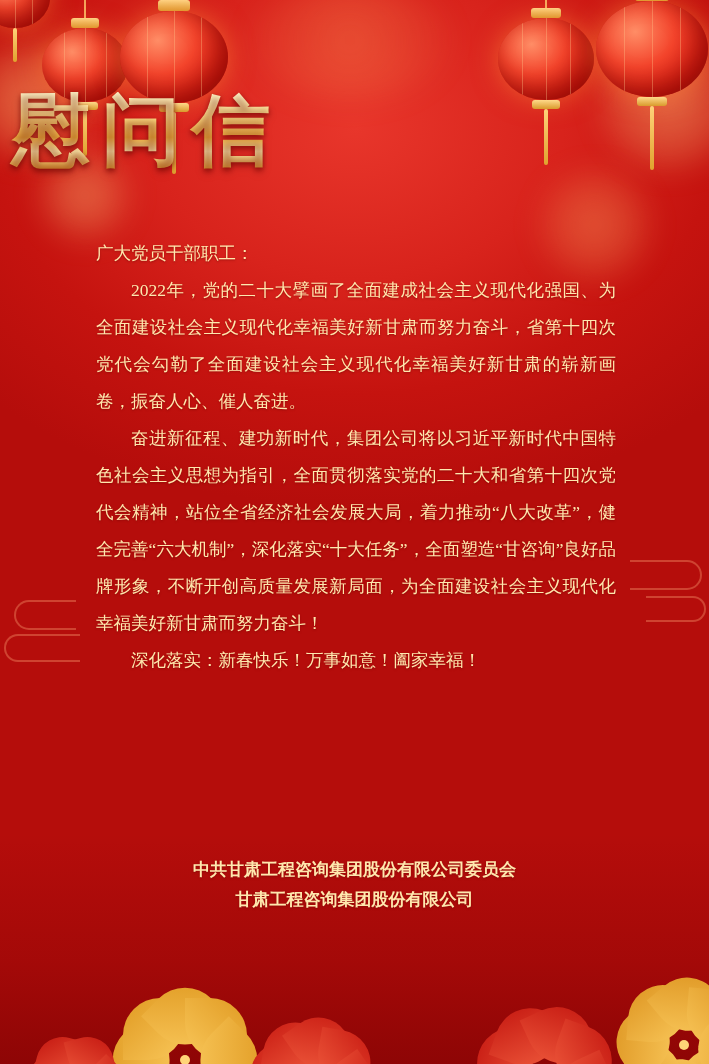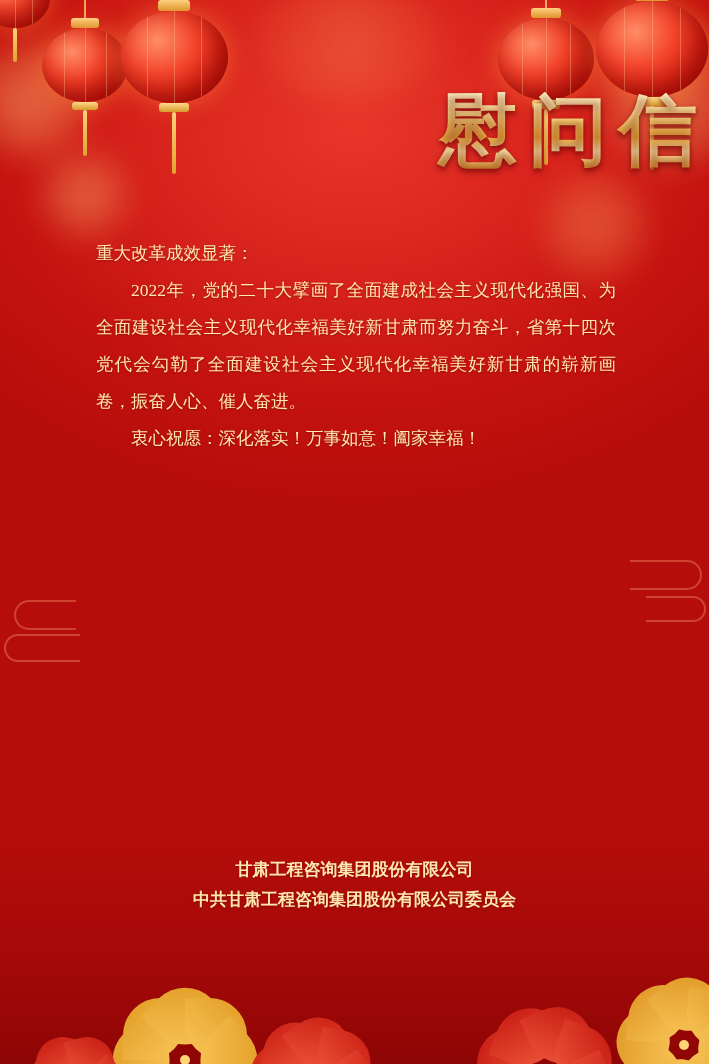"慰问信" .title-wrap { text-align: right -> left }
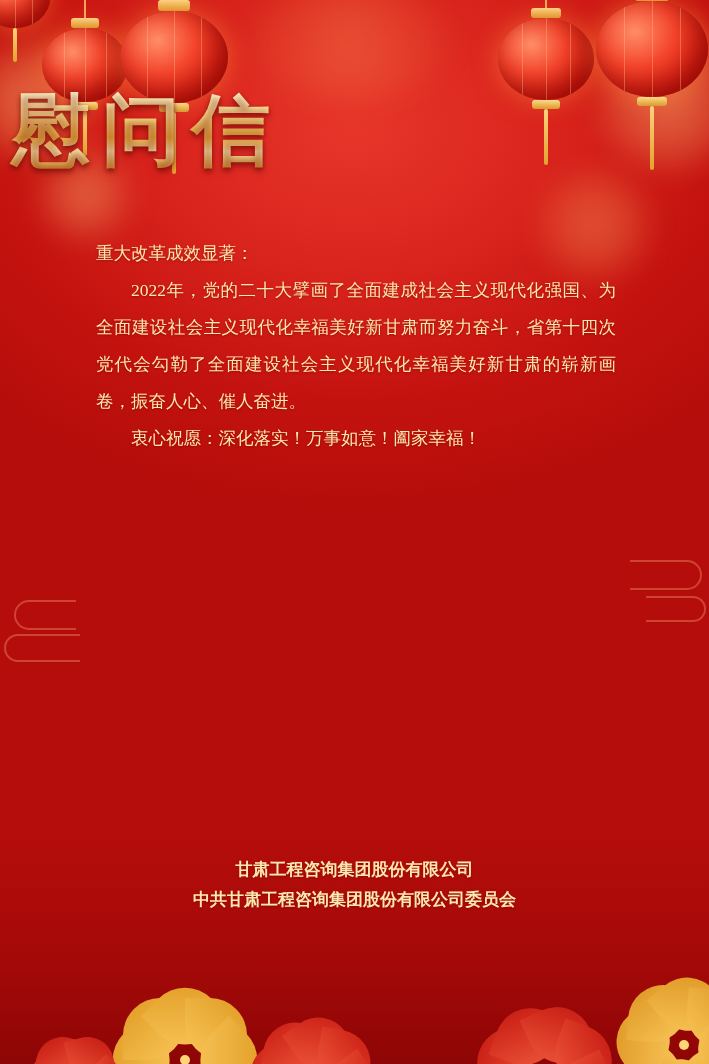"重大改革成效显著：" p.salutation { text: 重大改革成效显著 -> 广大党员干部职工 }
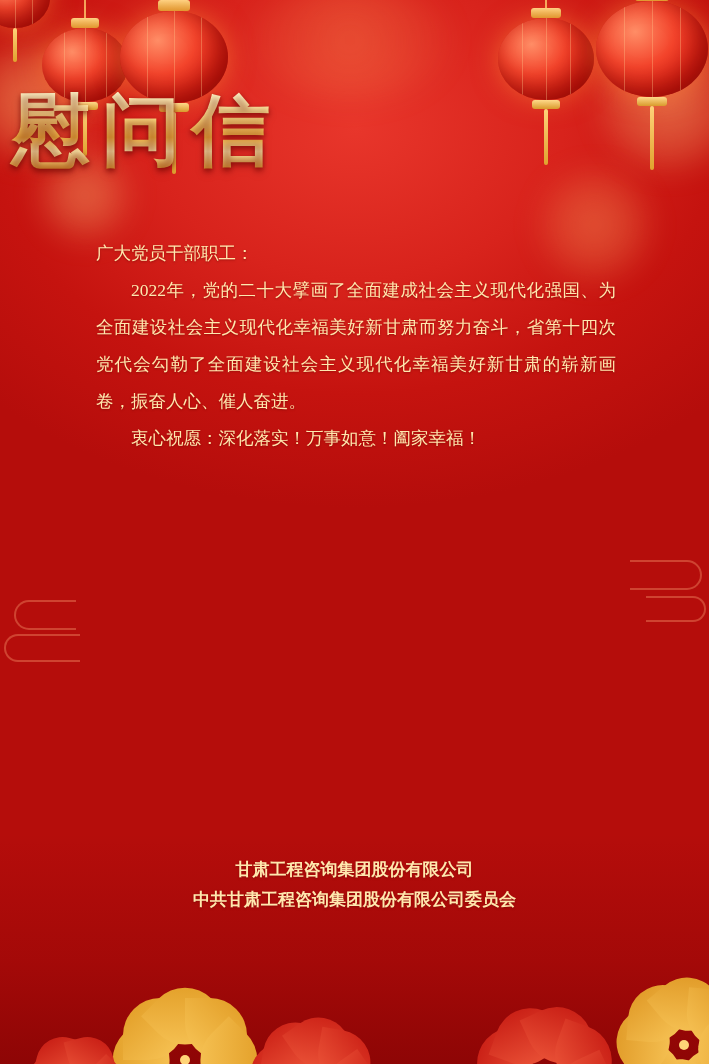"奋进新征程、建功新时代，集团公司将以习近平新时代中国特色社会主义思想为指引，全面" p.para { html: none -> <p>奋进新征程、建功新时代，集团公司将以习近平新时代中国特色社会主义思想为指引，全面贯彻落实党的二十大和省第十四次党代会精神，站位全省经济社会发展大局，着力推动“八大改革”，健全完善“六大机制”，深化落实“十大任务”，全面塑造“甘咨询”良好品牌形象，不断开创高质量发展新局面，为全面建设社会主义现代化幸福美好新甘肃而努力奋斗！</p> }
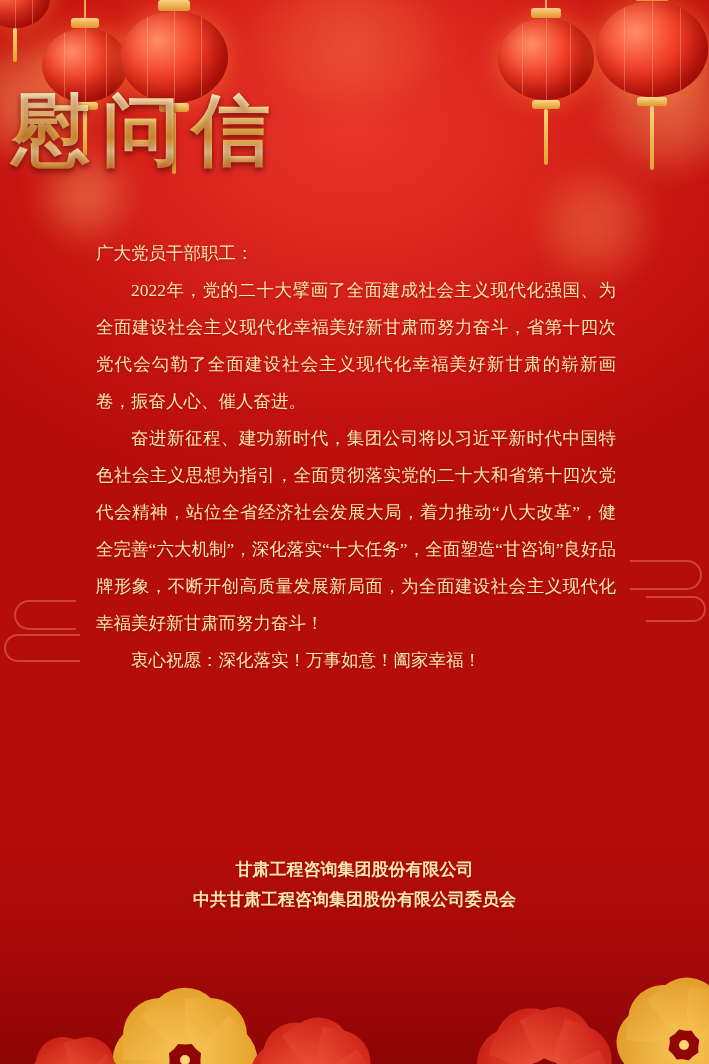"衷心祝愿：深化落实！万事如意！阖家幸福！" p.wish { text: 衷心祝愿：深化落实 -> 深化落实：新春快乐 }
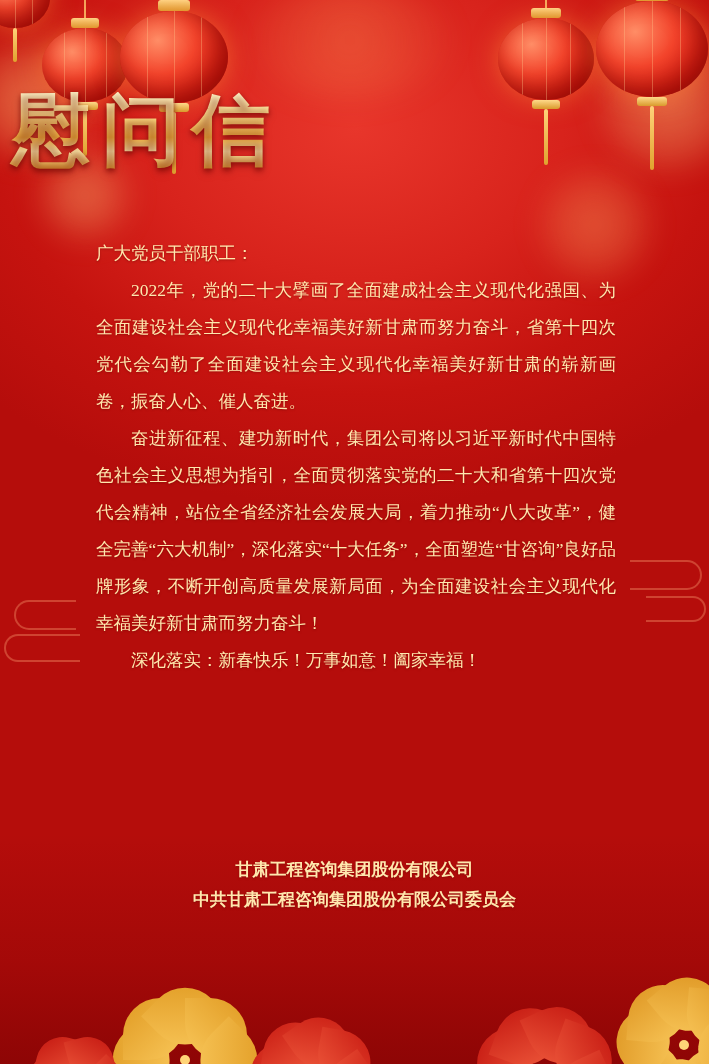"甘肃工程咨询集团股份有限公司" div { order: before "中共甘肃工程咨询集团股份有限公司委员会" -> after "中共甘肃工程咨询集团股份有限公司委员会" }
